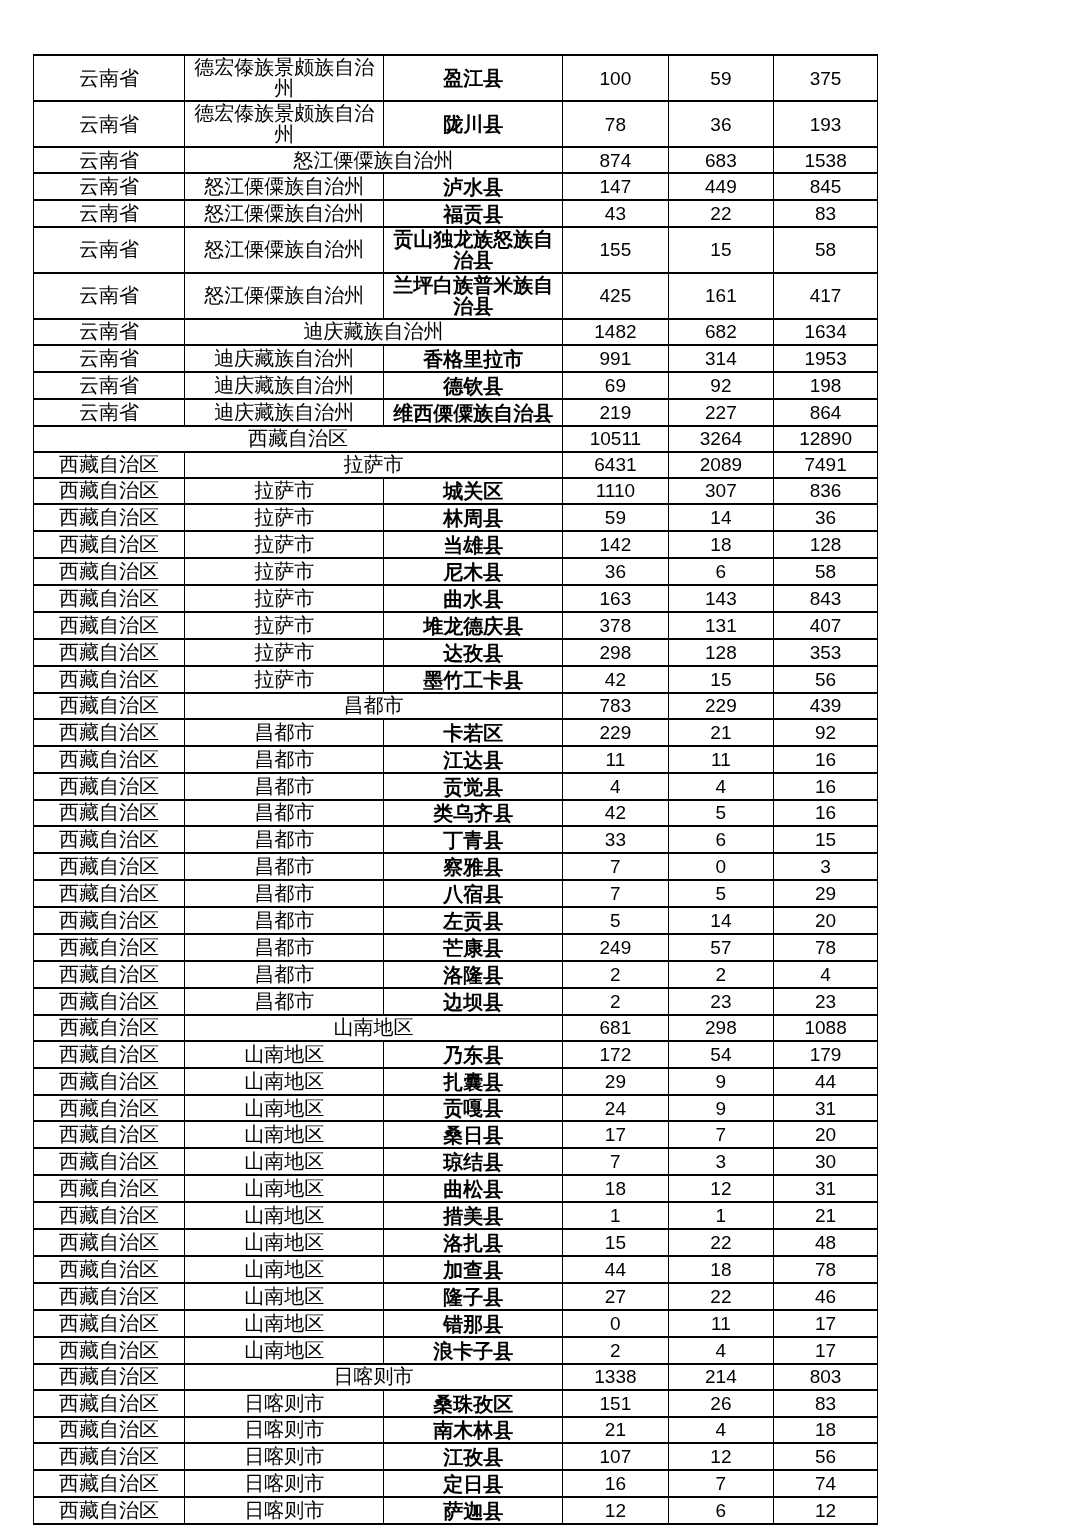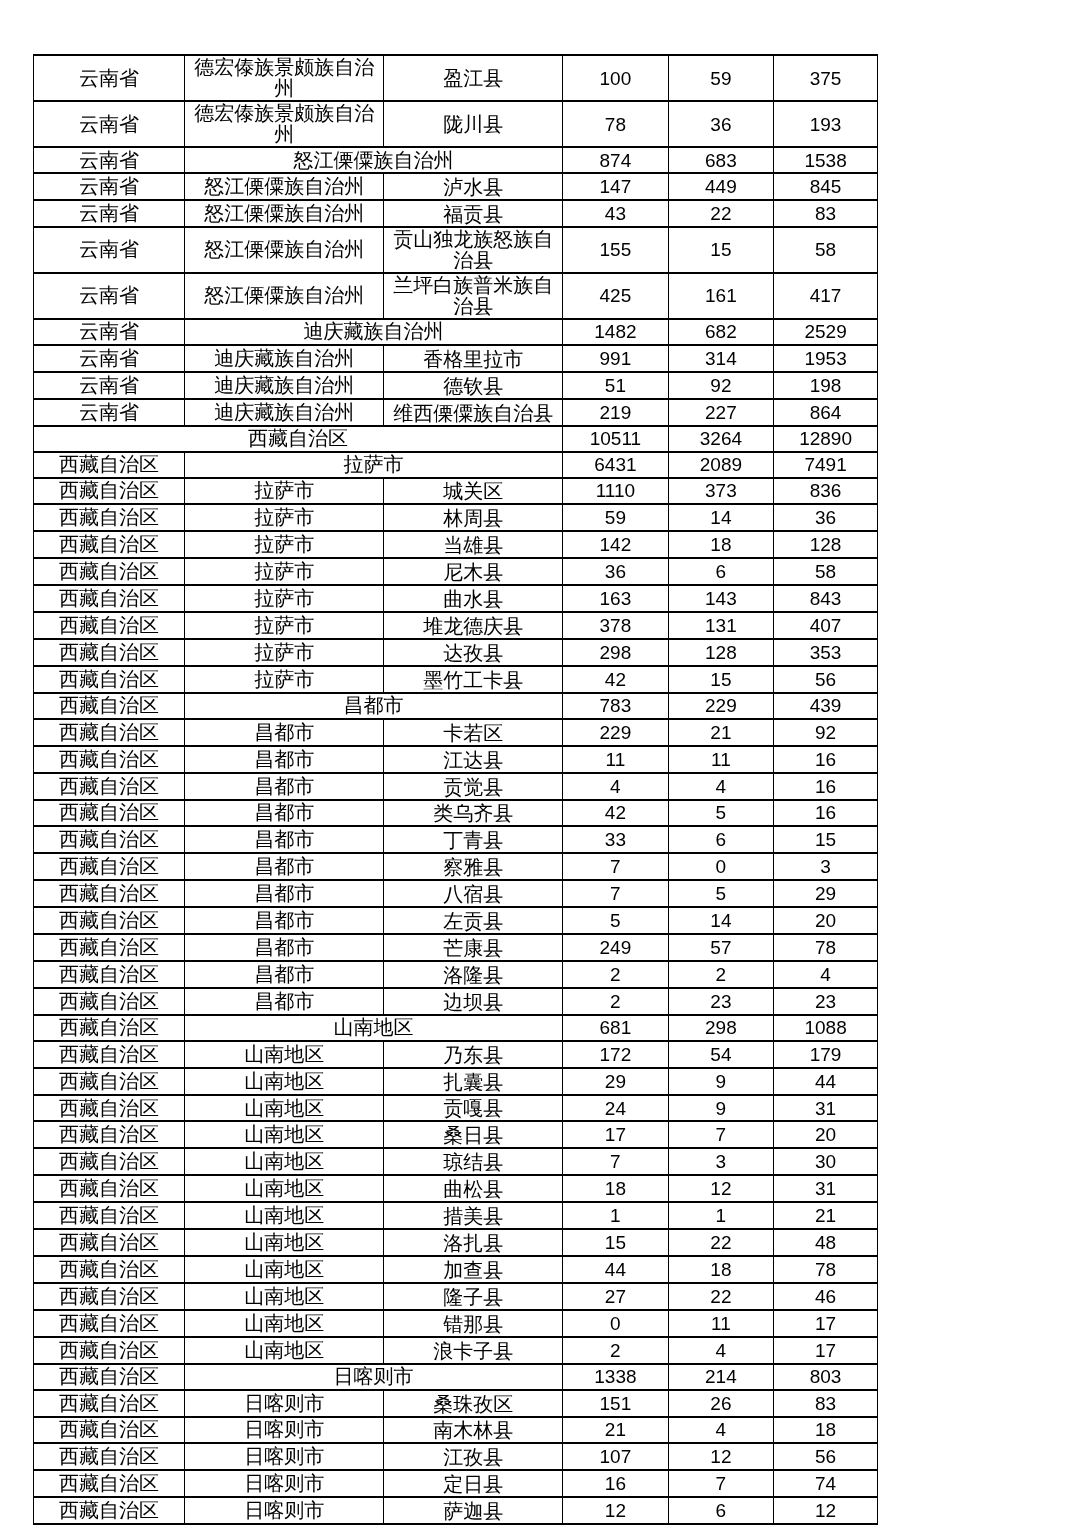"盈江县" .county-inner { font-weight: none -> bold }
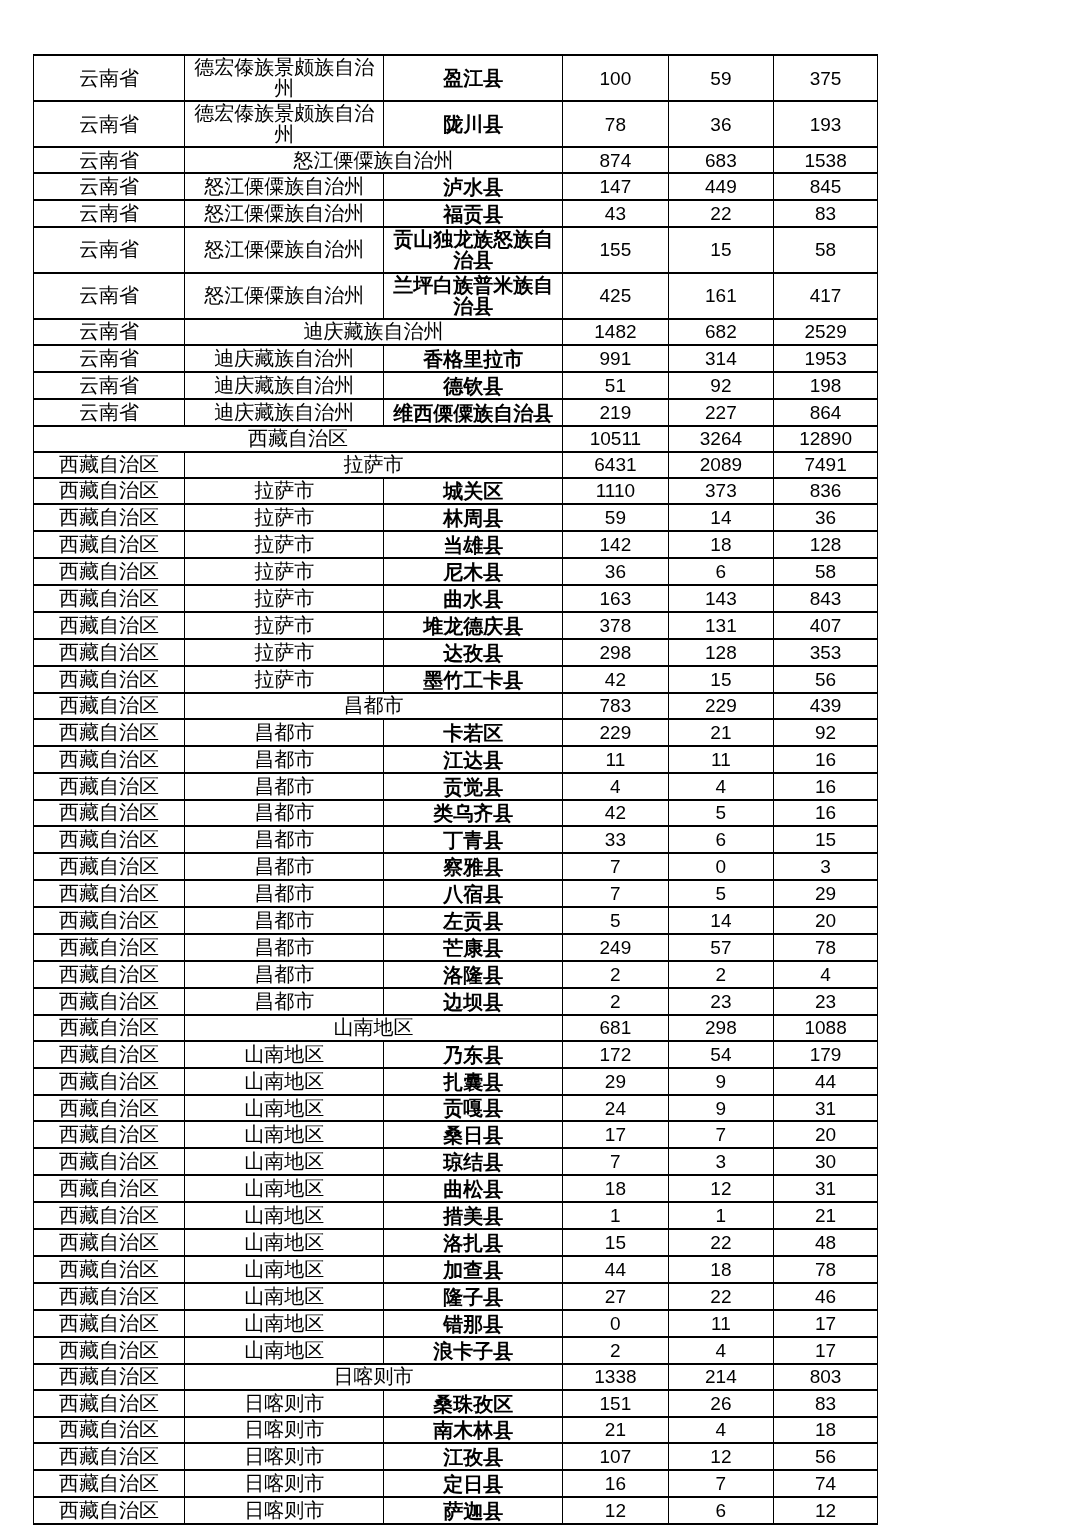"2529" td.num { text: 2529 -> 1634 }
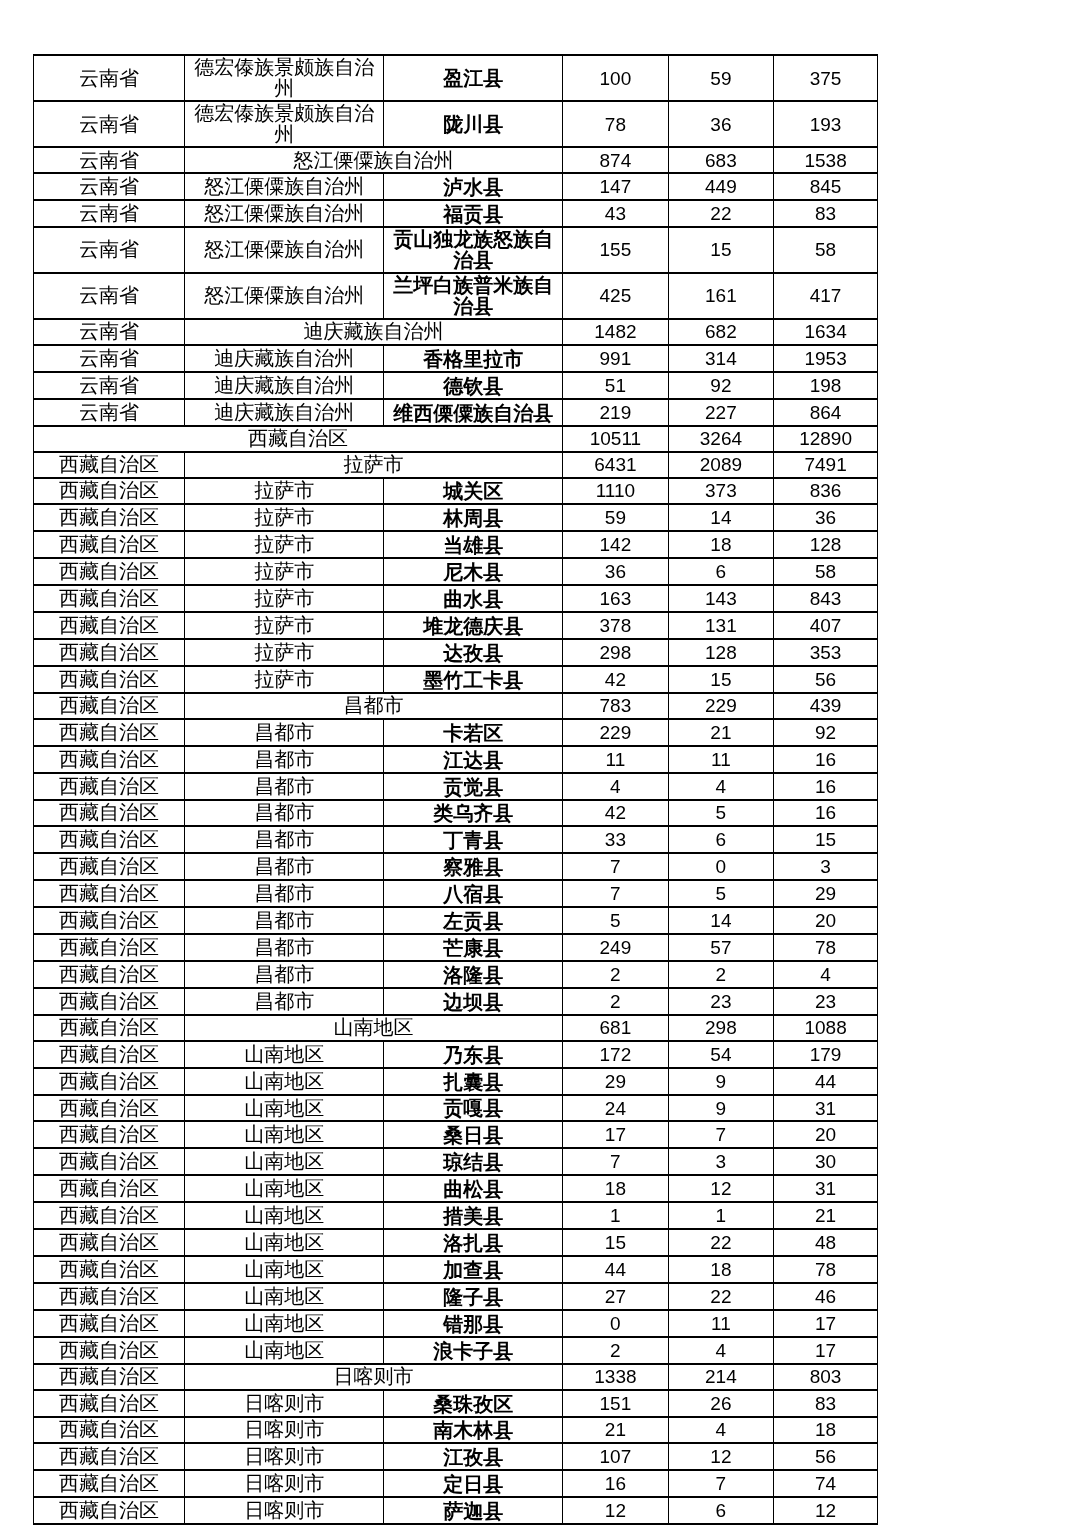"51" td.num { text: 51 -> 69 }
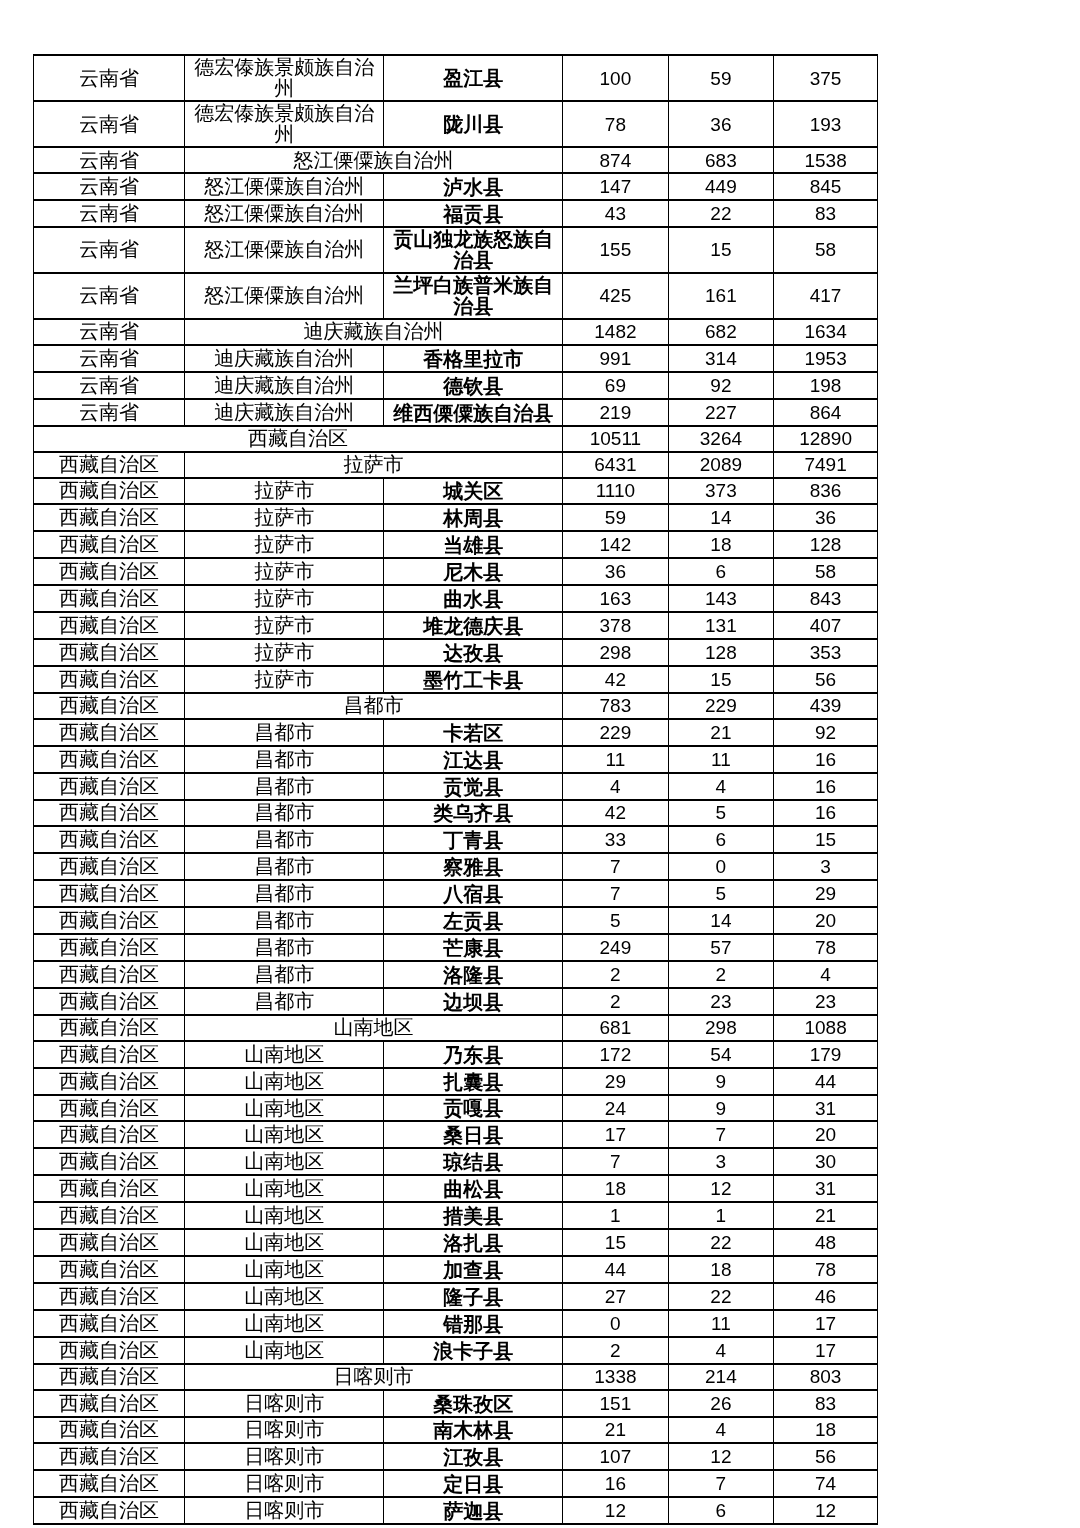"373" td.num { text: 373 -> 307 }
